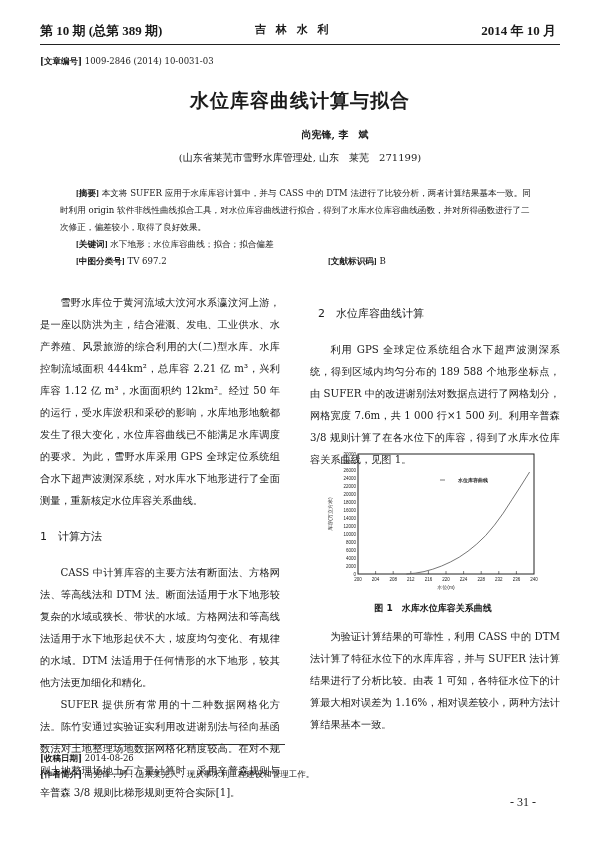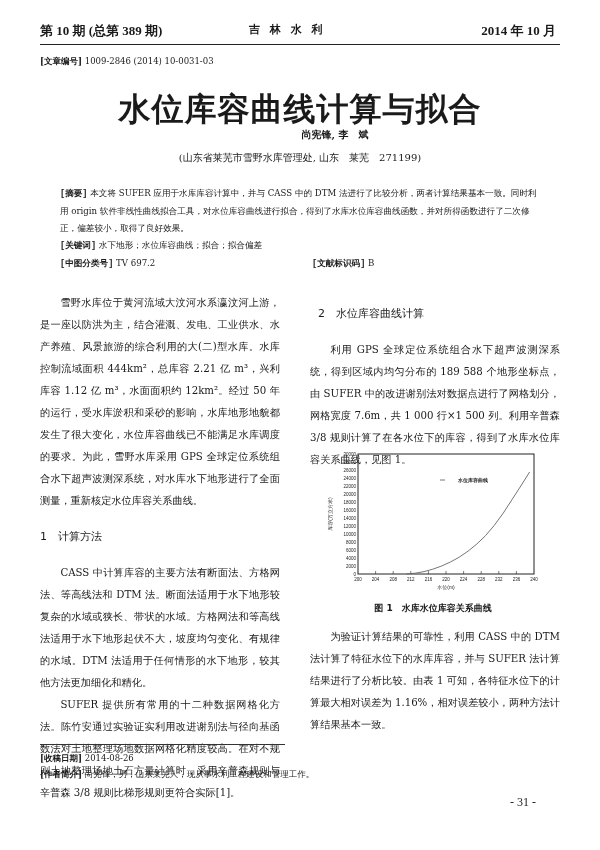"吉 林 水 利" div.abs { left: 249px -> 255px }
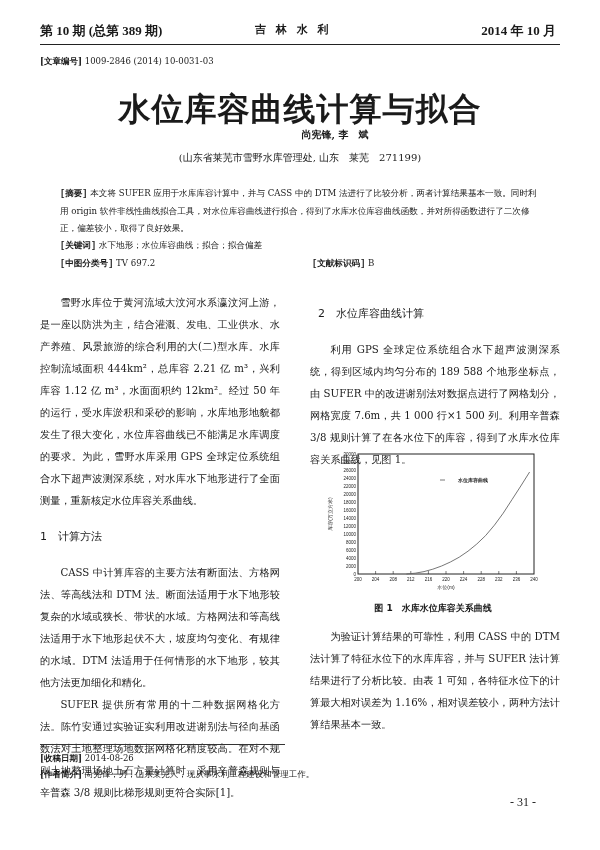"水位库容曲线计算与拟合" .title { font-size: 32px -> 19px }
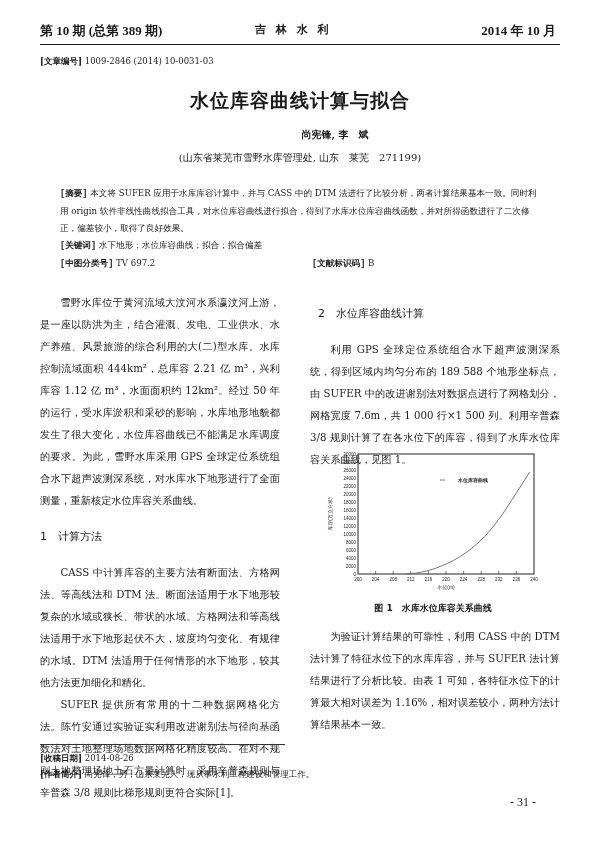"[摘要]" .abstract b { font-family: Liberation Mono, monospace -> Liberation Serif, serif; margin-left: none -> 16px }
